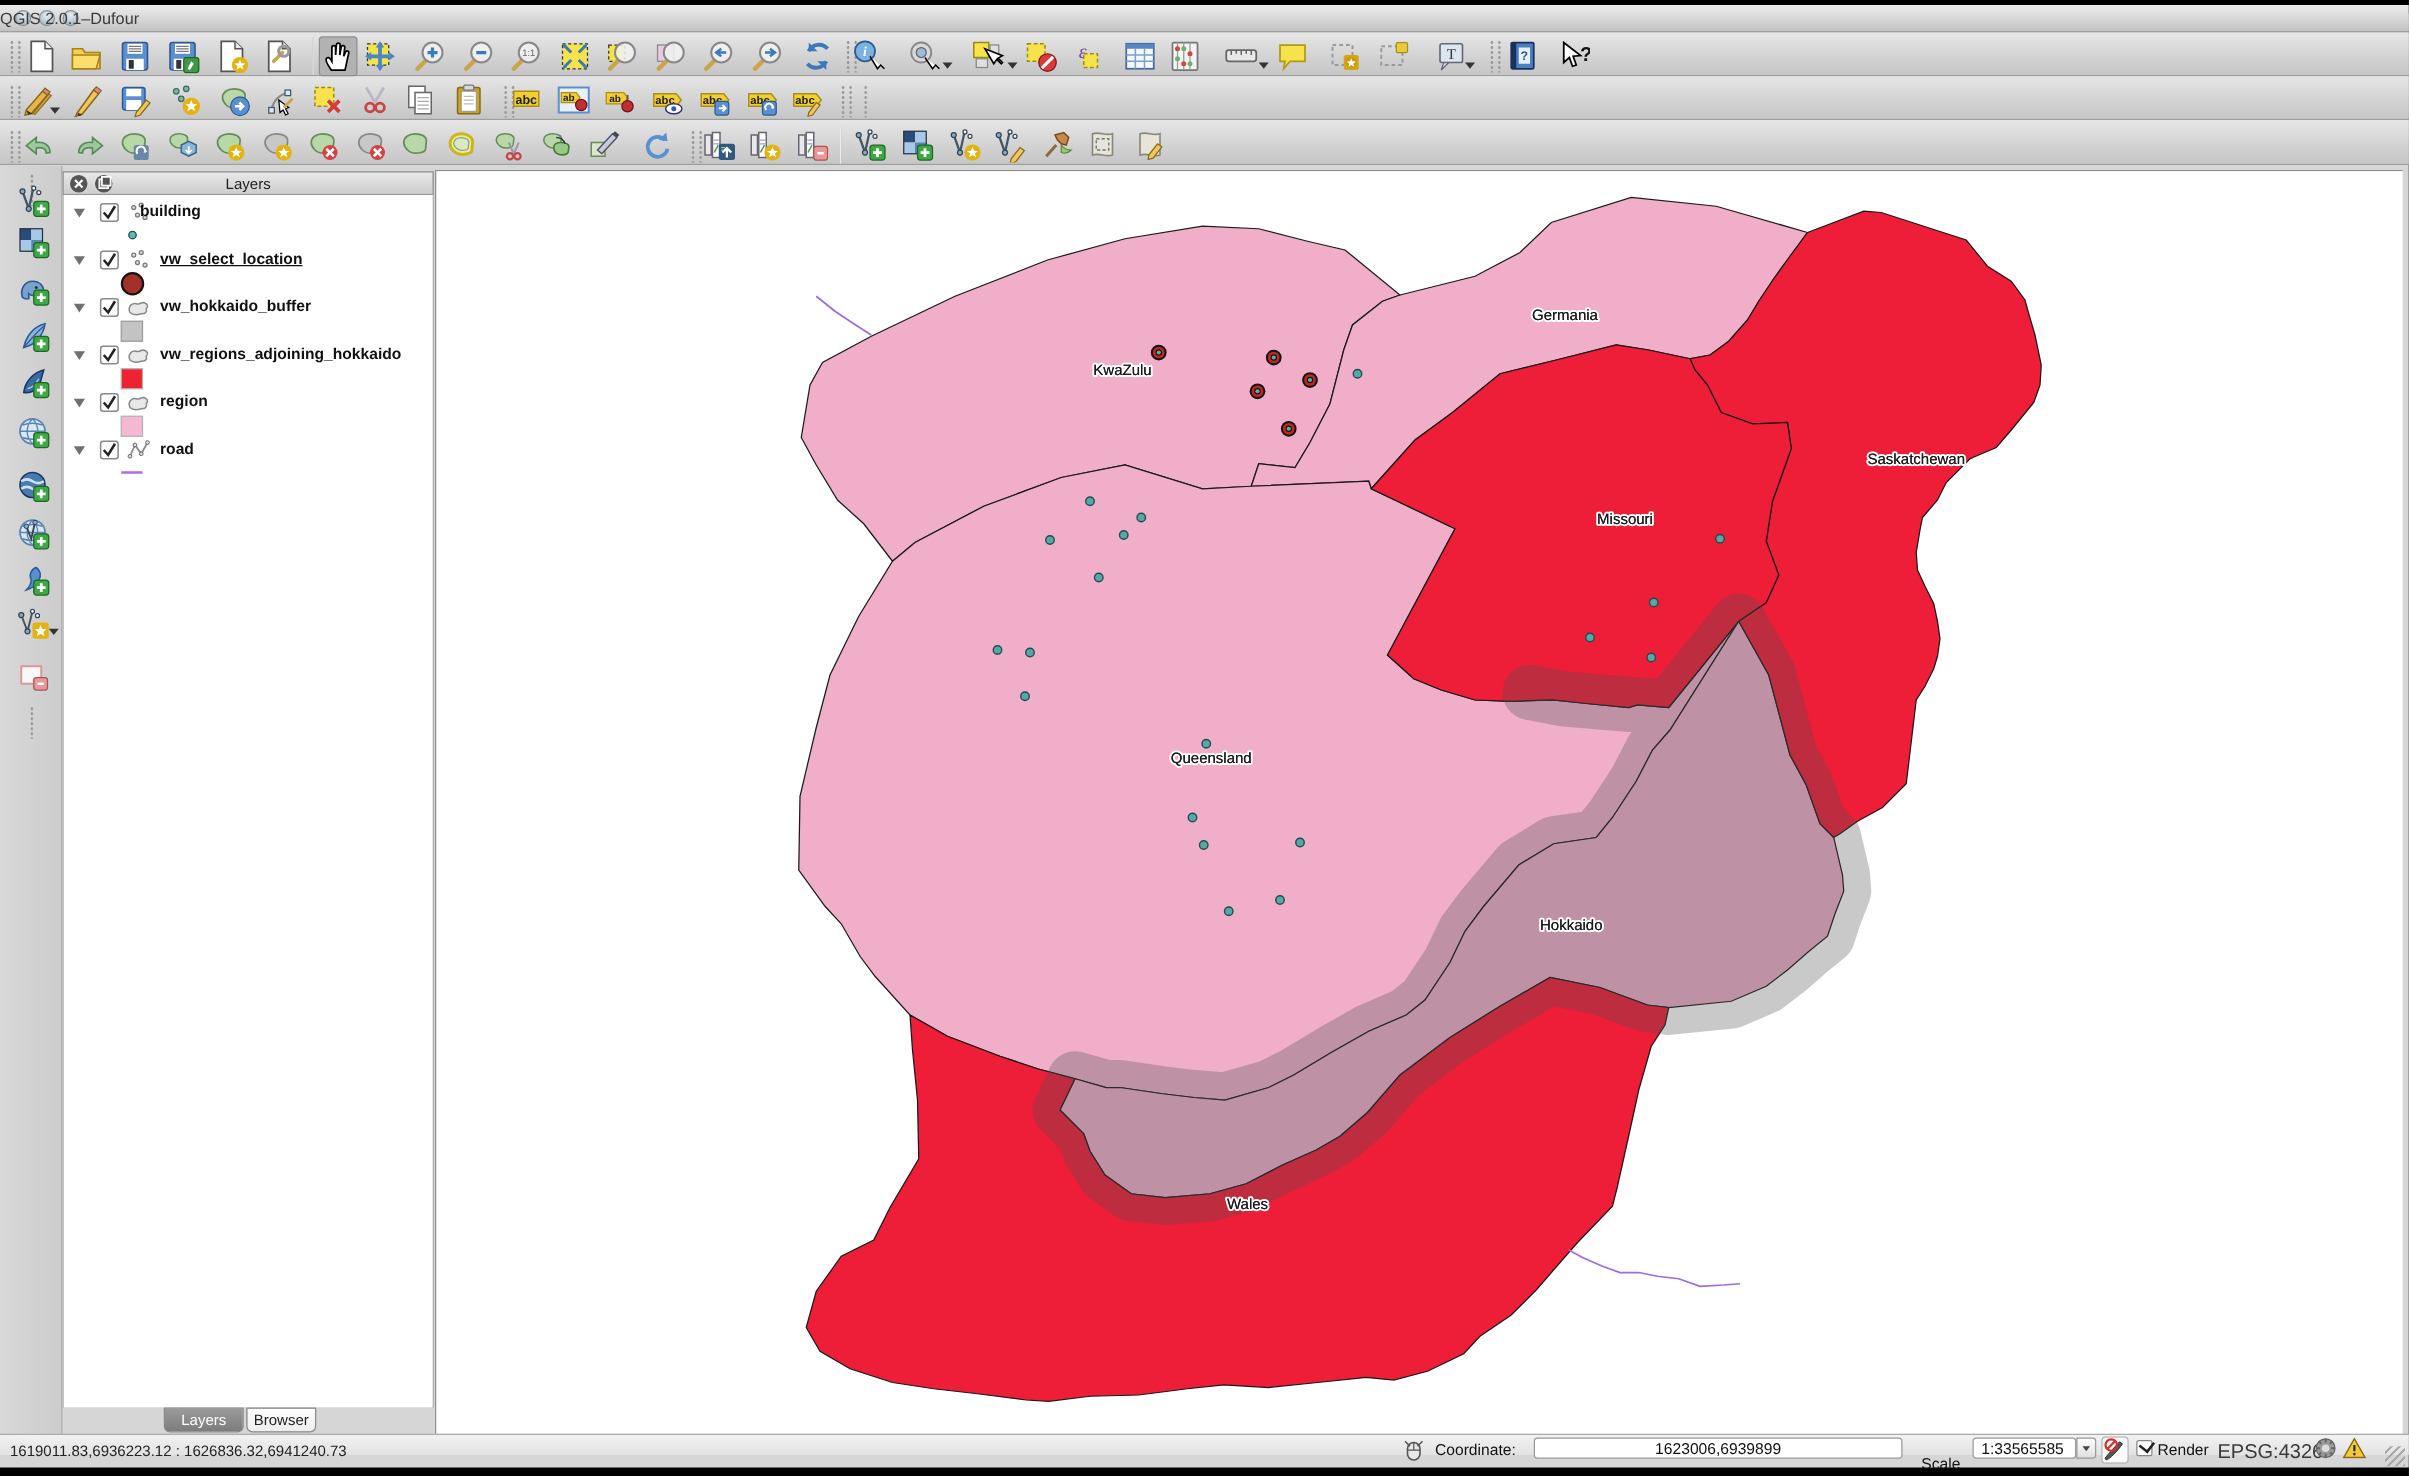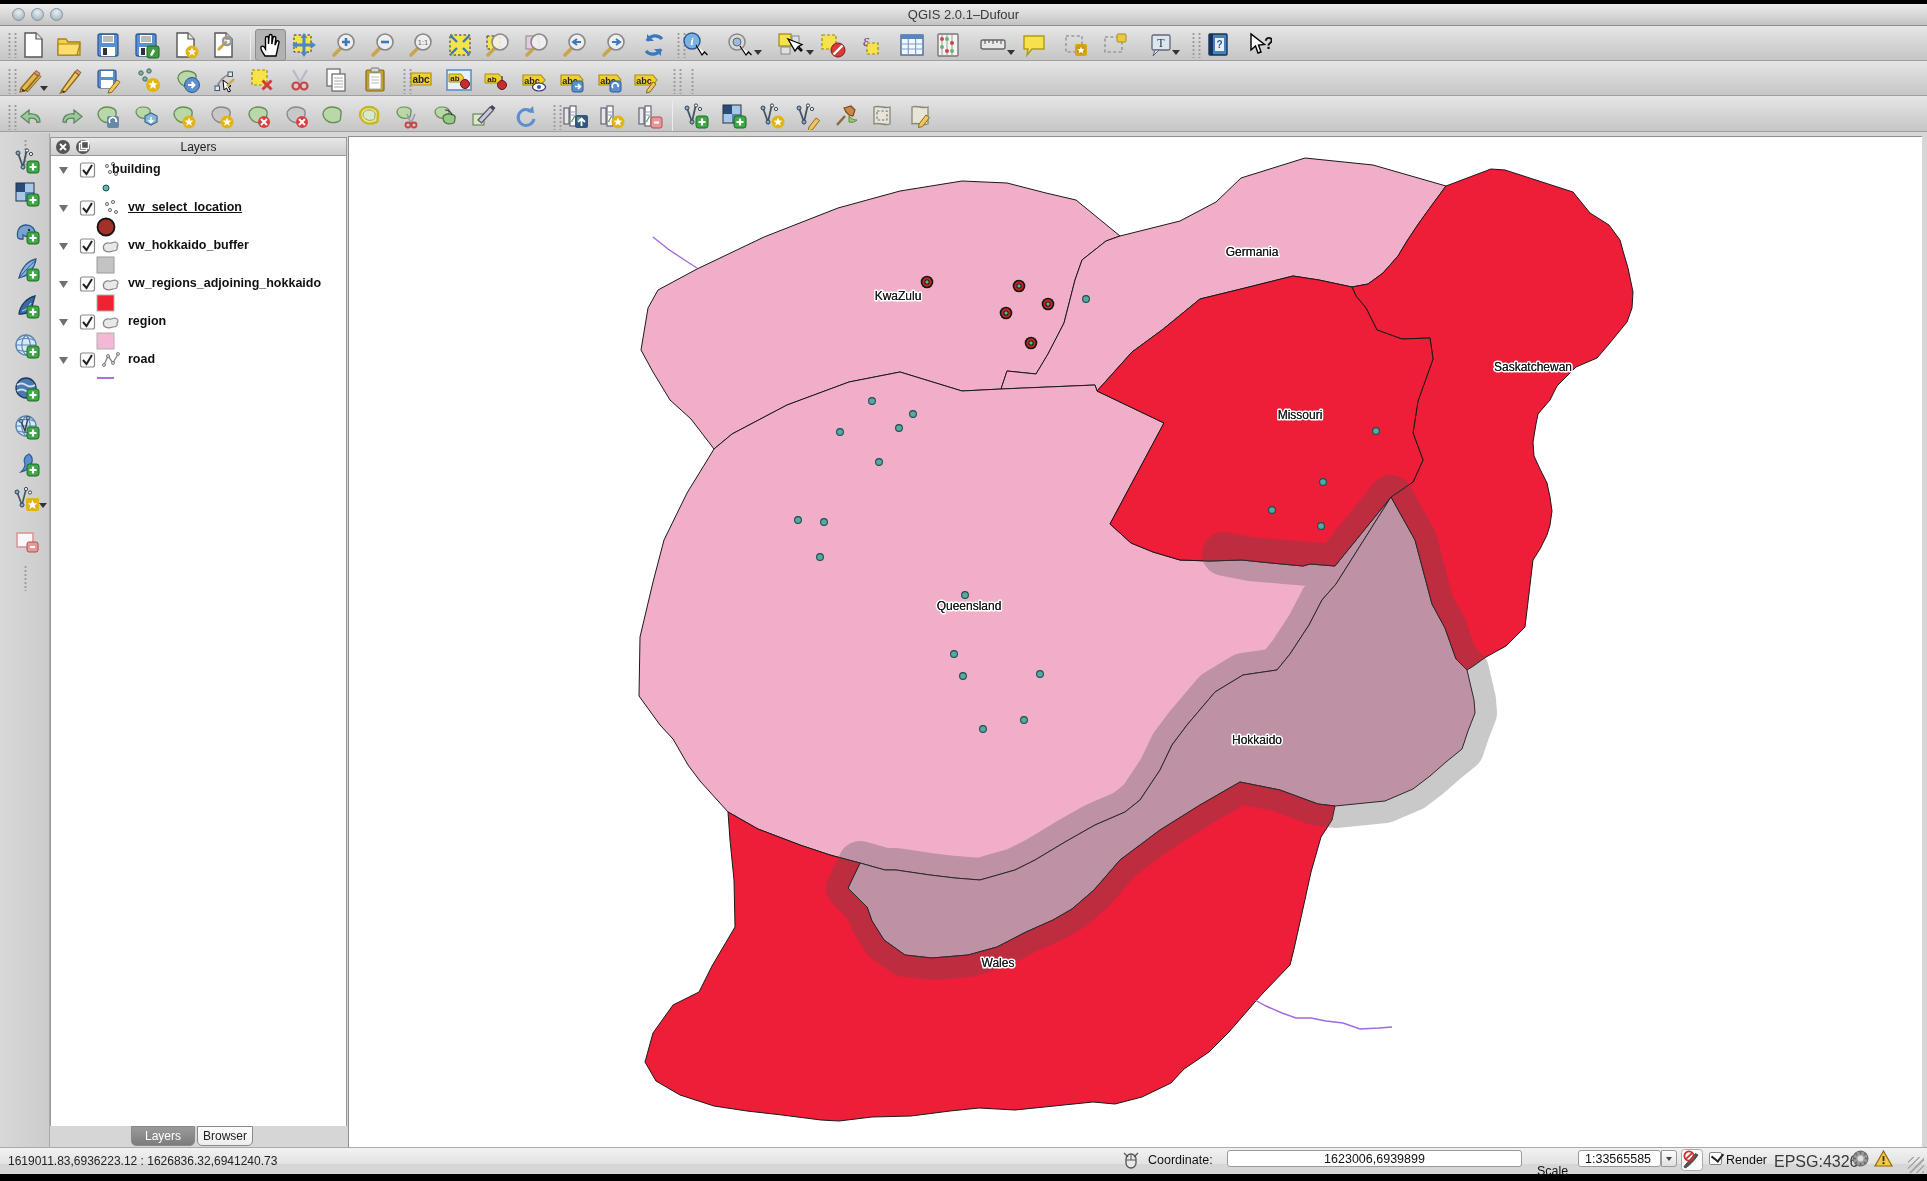"QGIS 2.0.1–Dufour" #title { text-align: center -> left }
